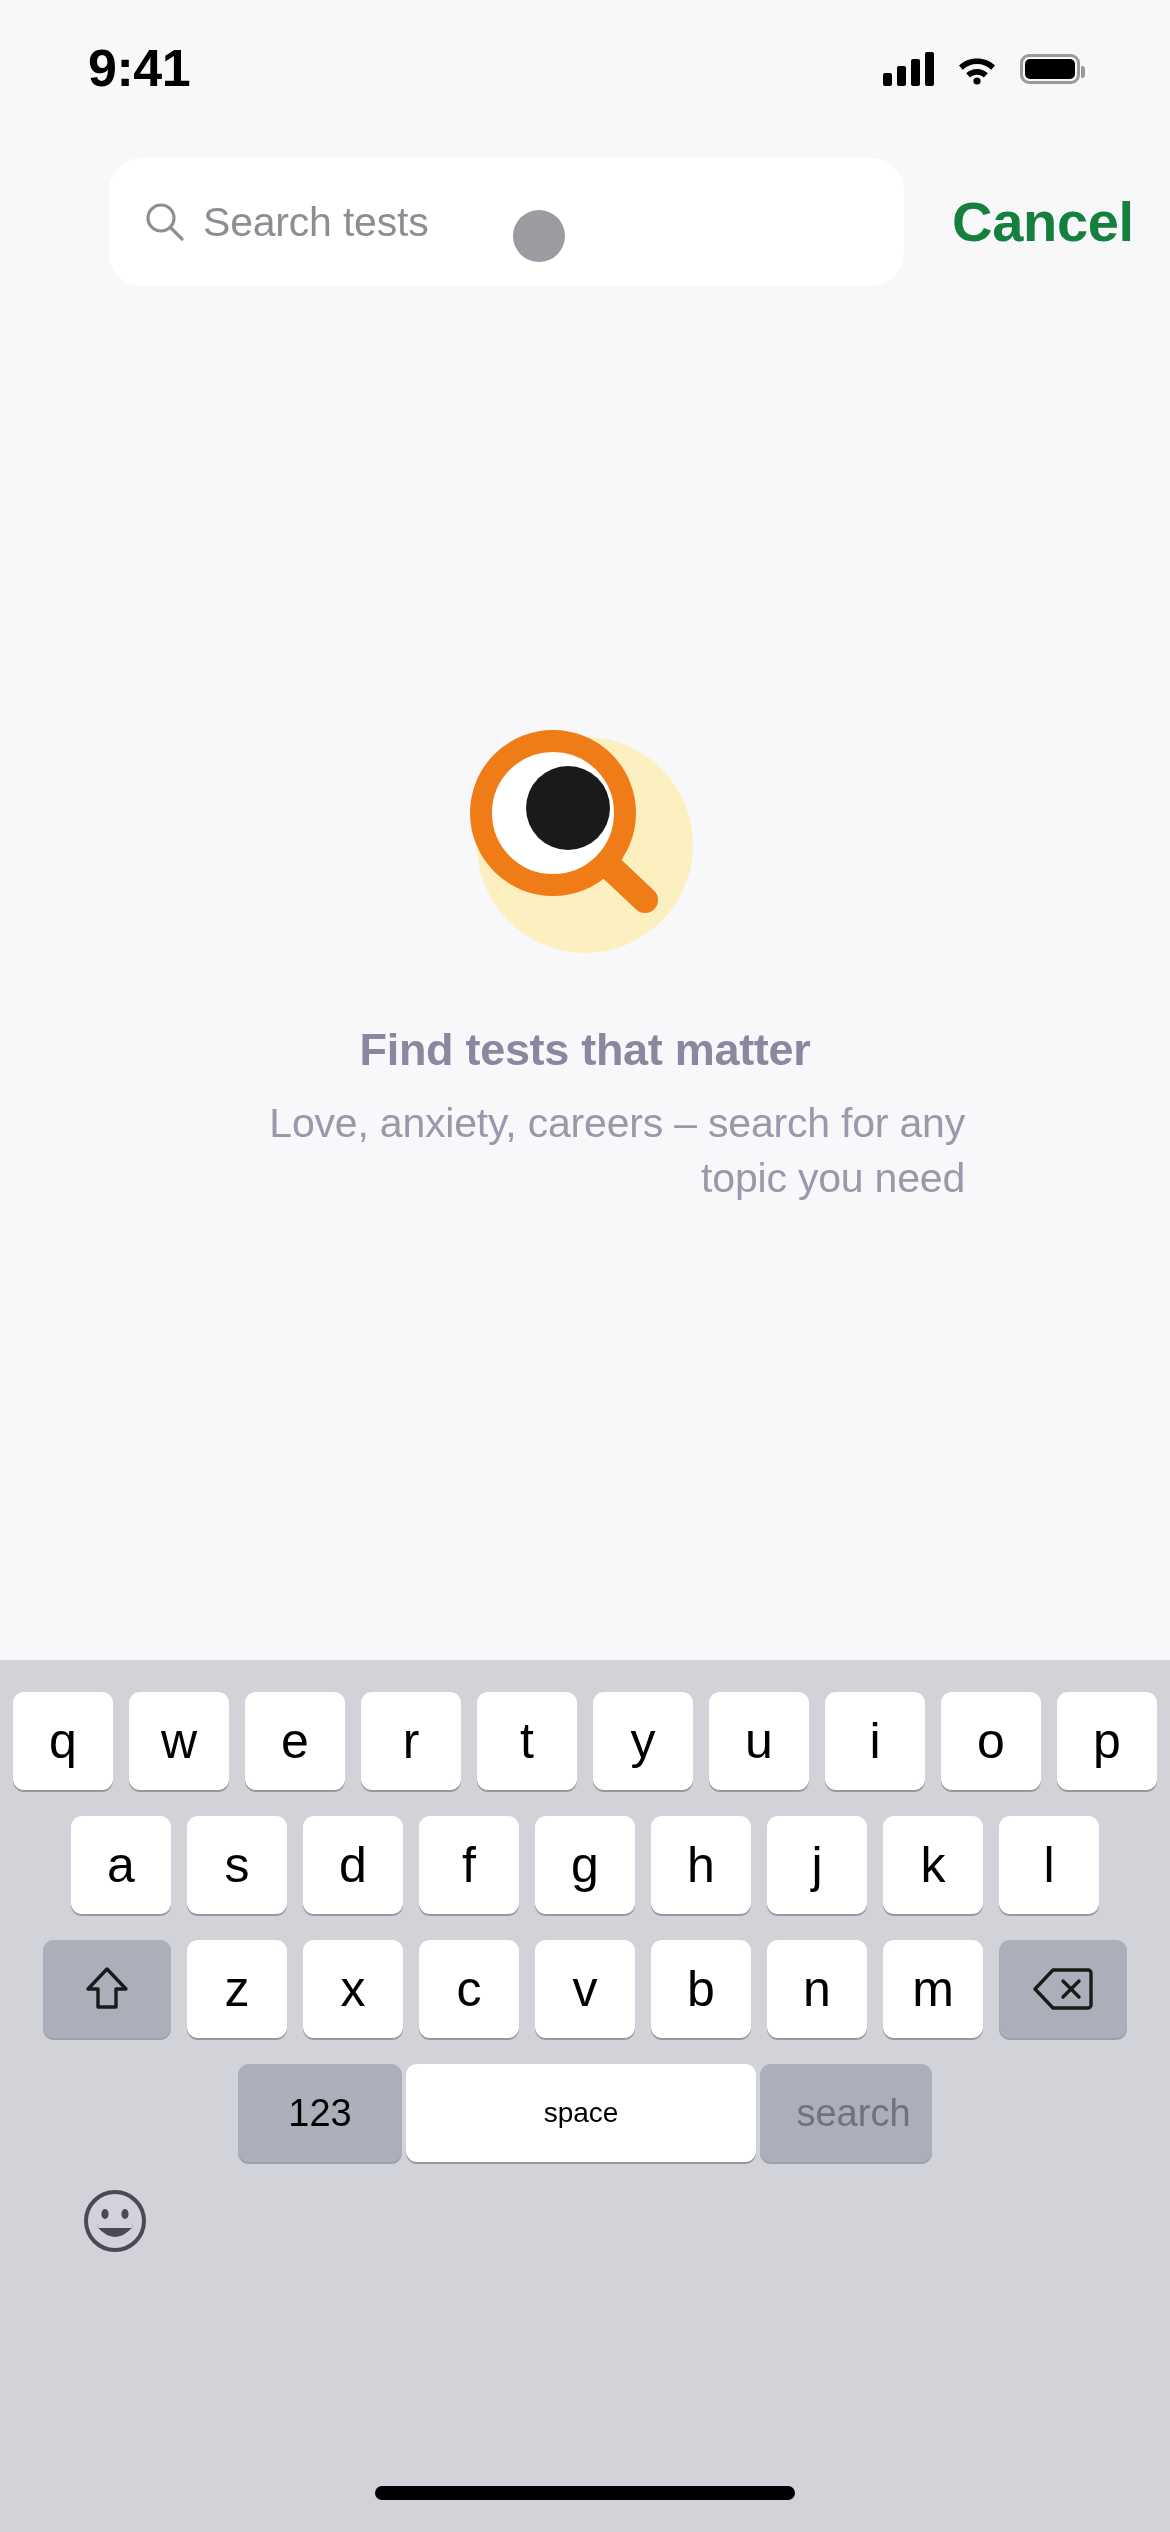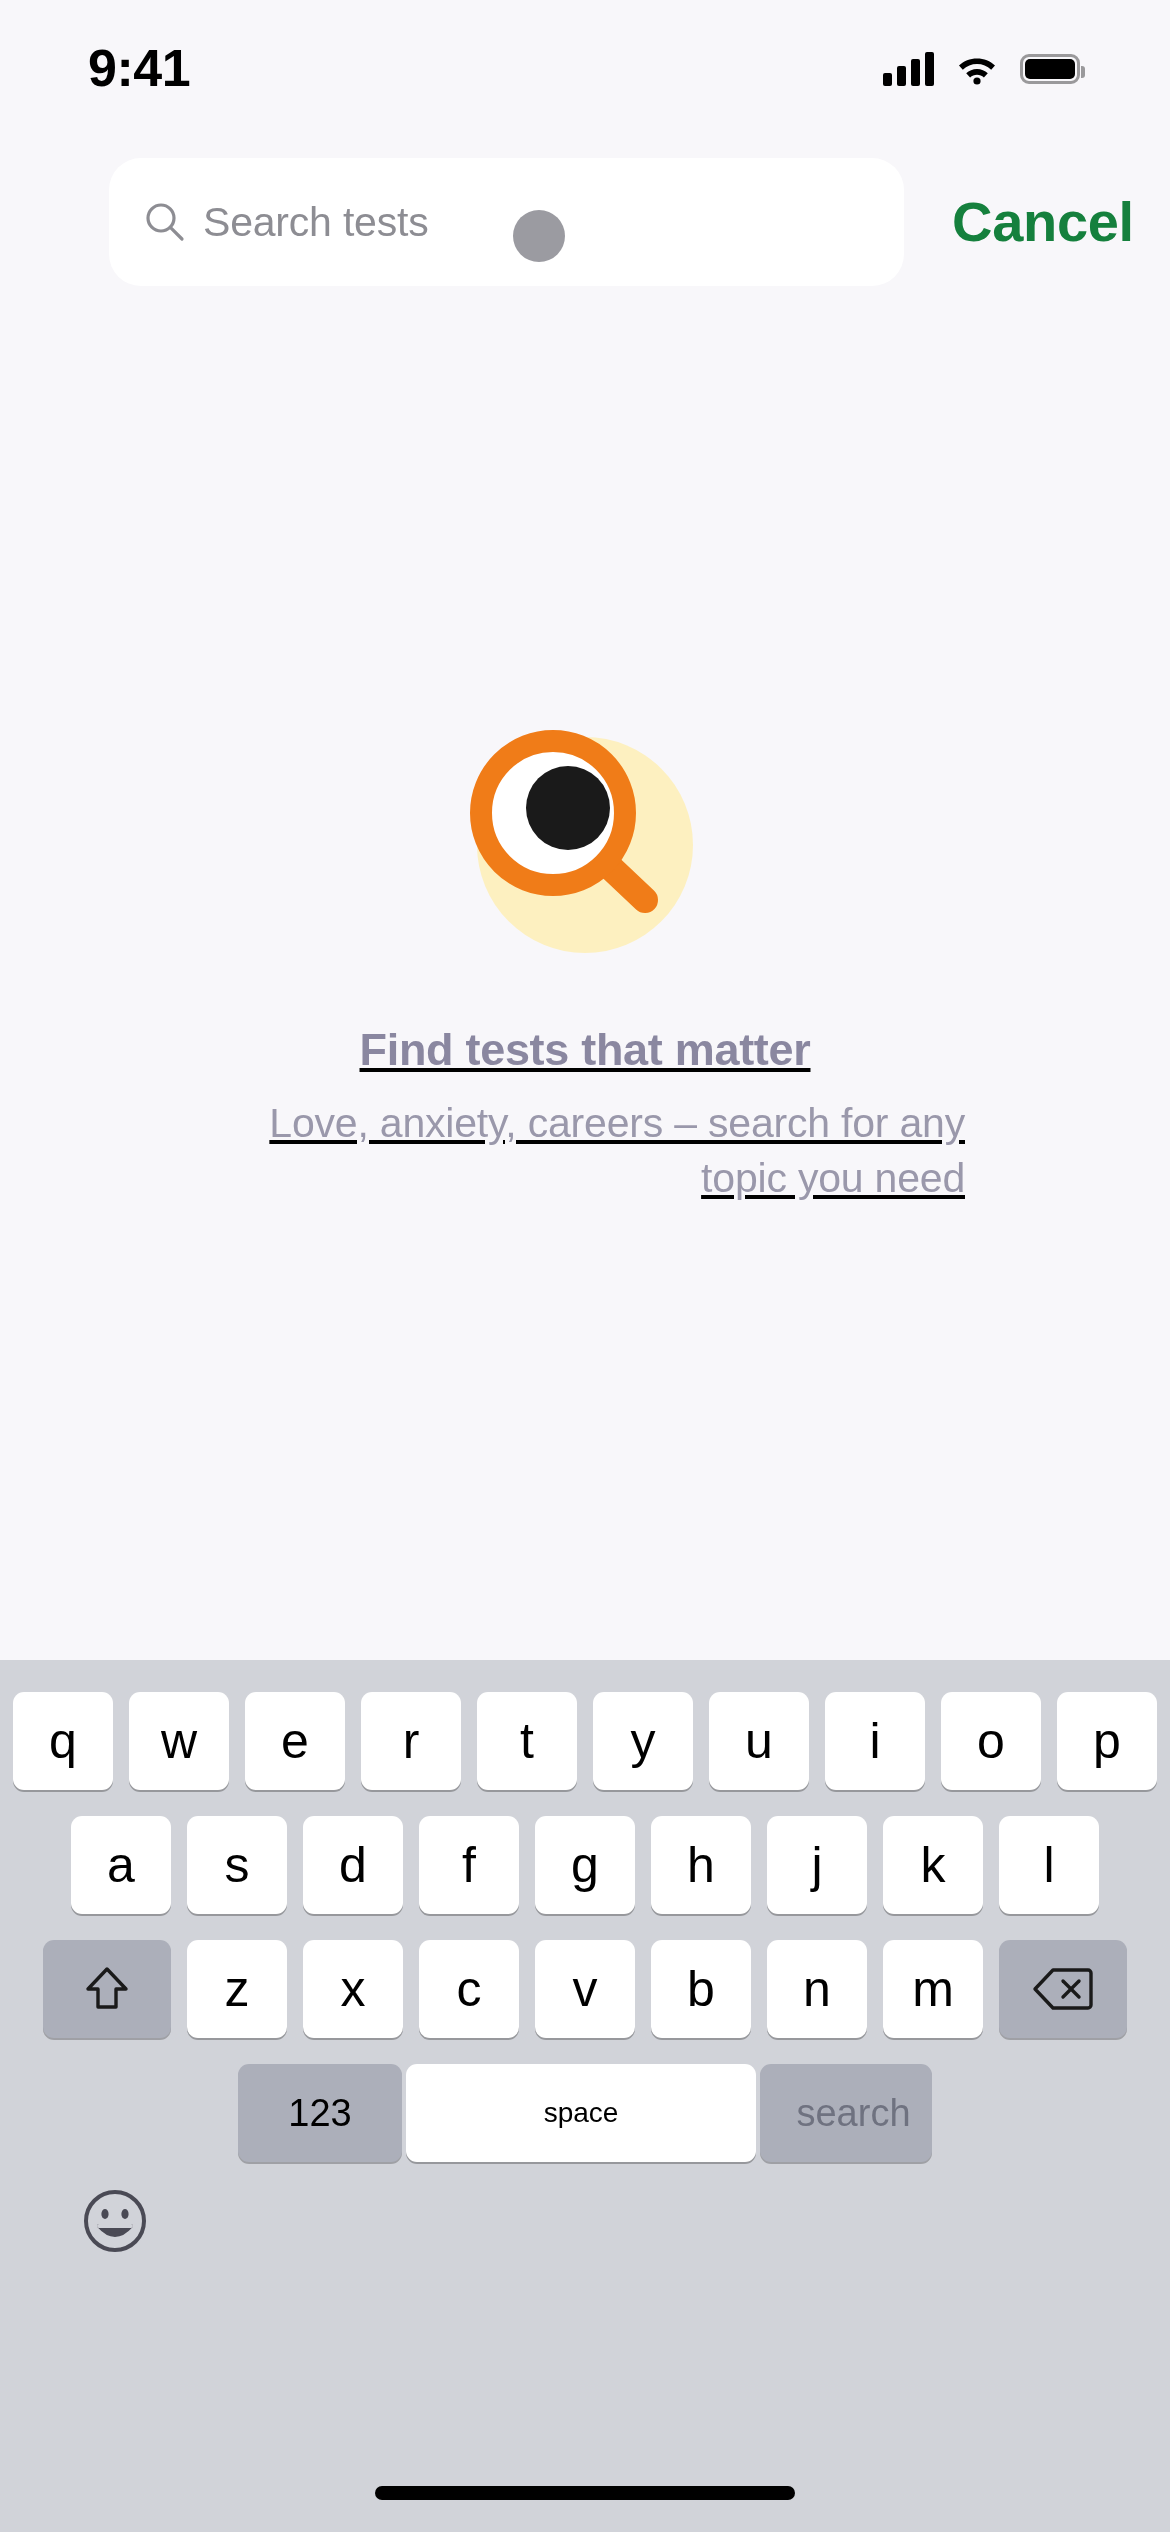"Find tests that matter" .empty-state { text-decoration: underline -> none }
